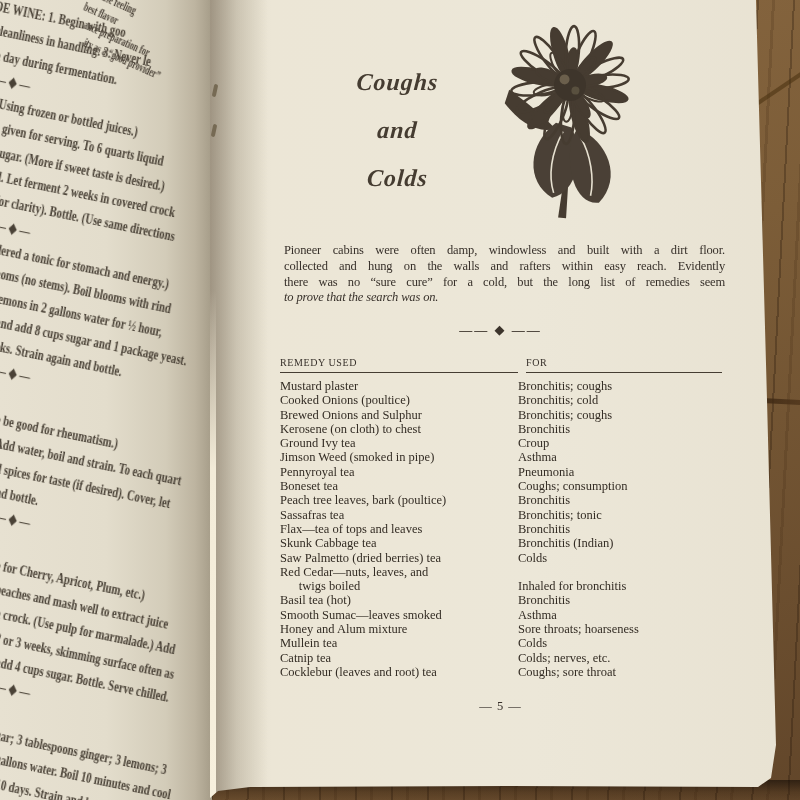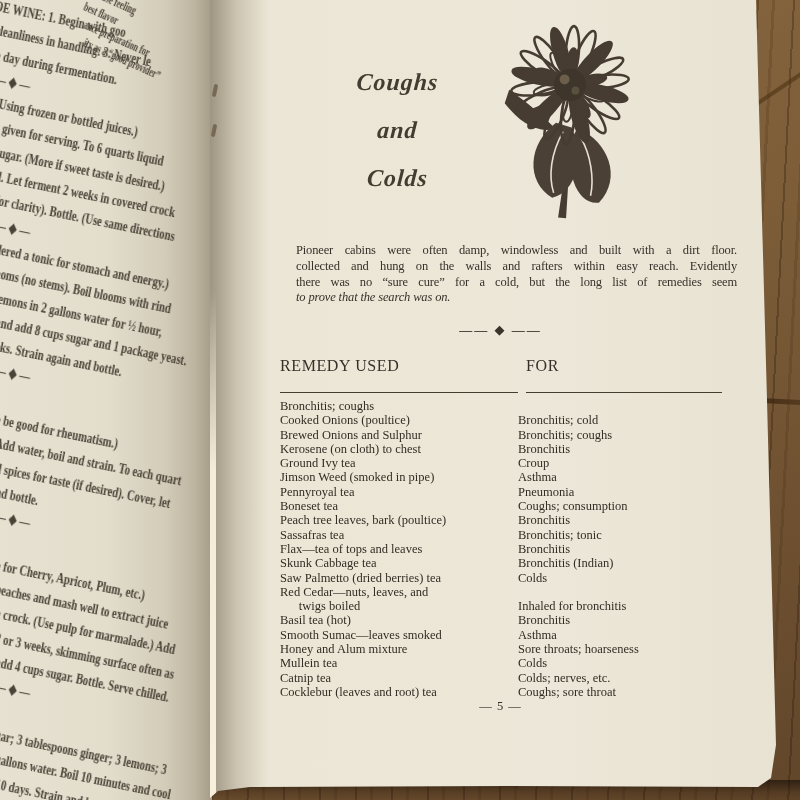"Pioneer cabins were often damp," .intro { left: 86px -> 74px }
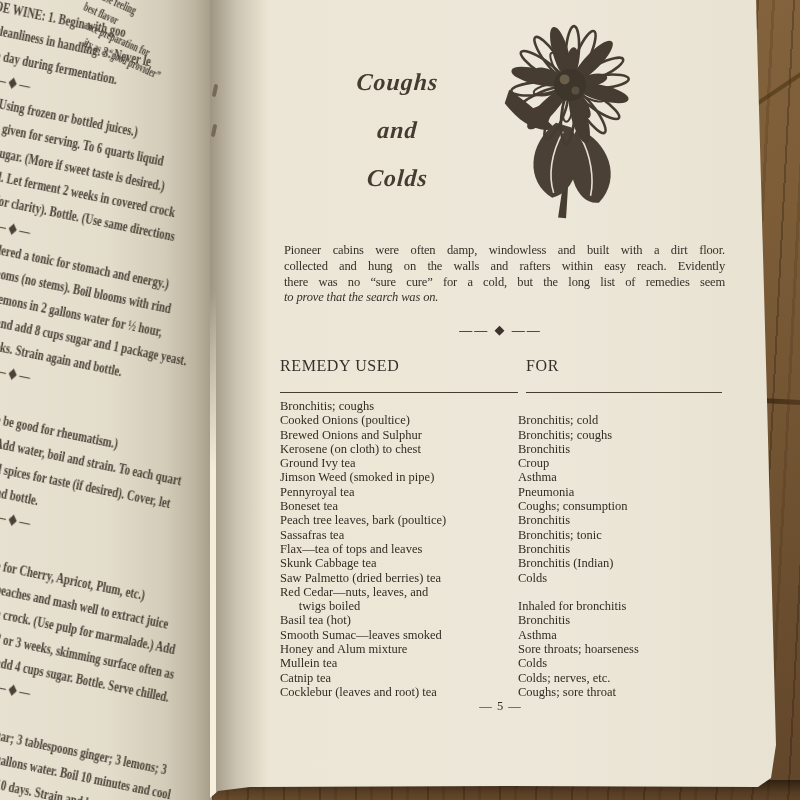"REMEDY USED" .th { font-size: 16px -> 10px; padding-bottom: 17px -> 4px }
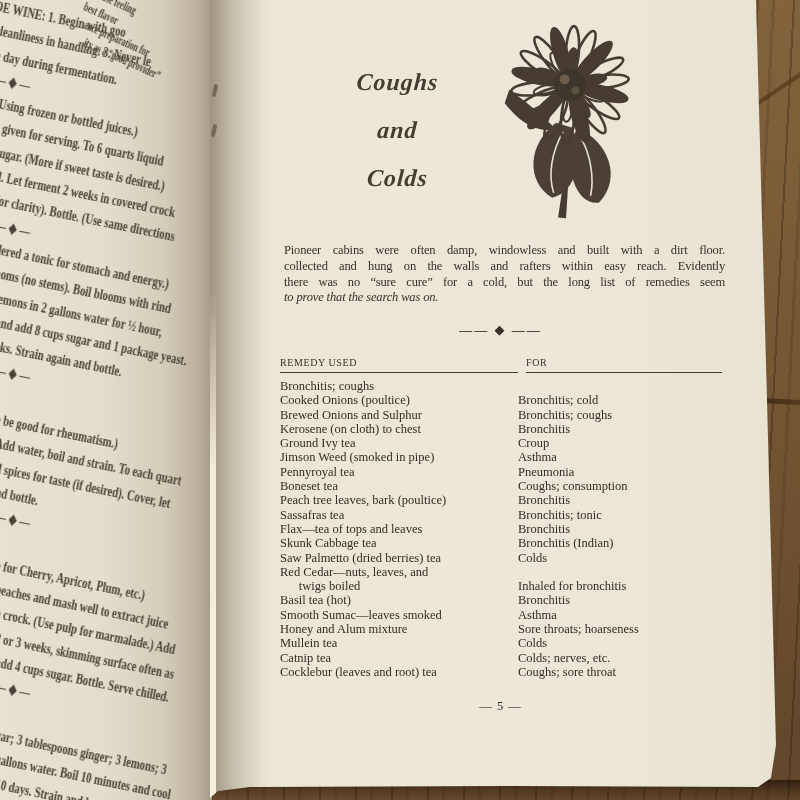"Mustard plaster" div.td { html: none -> <div>Mustard plaster</div> }
